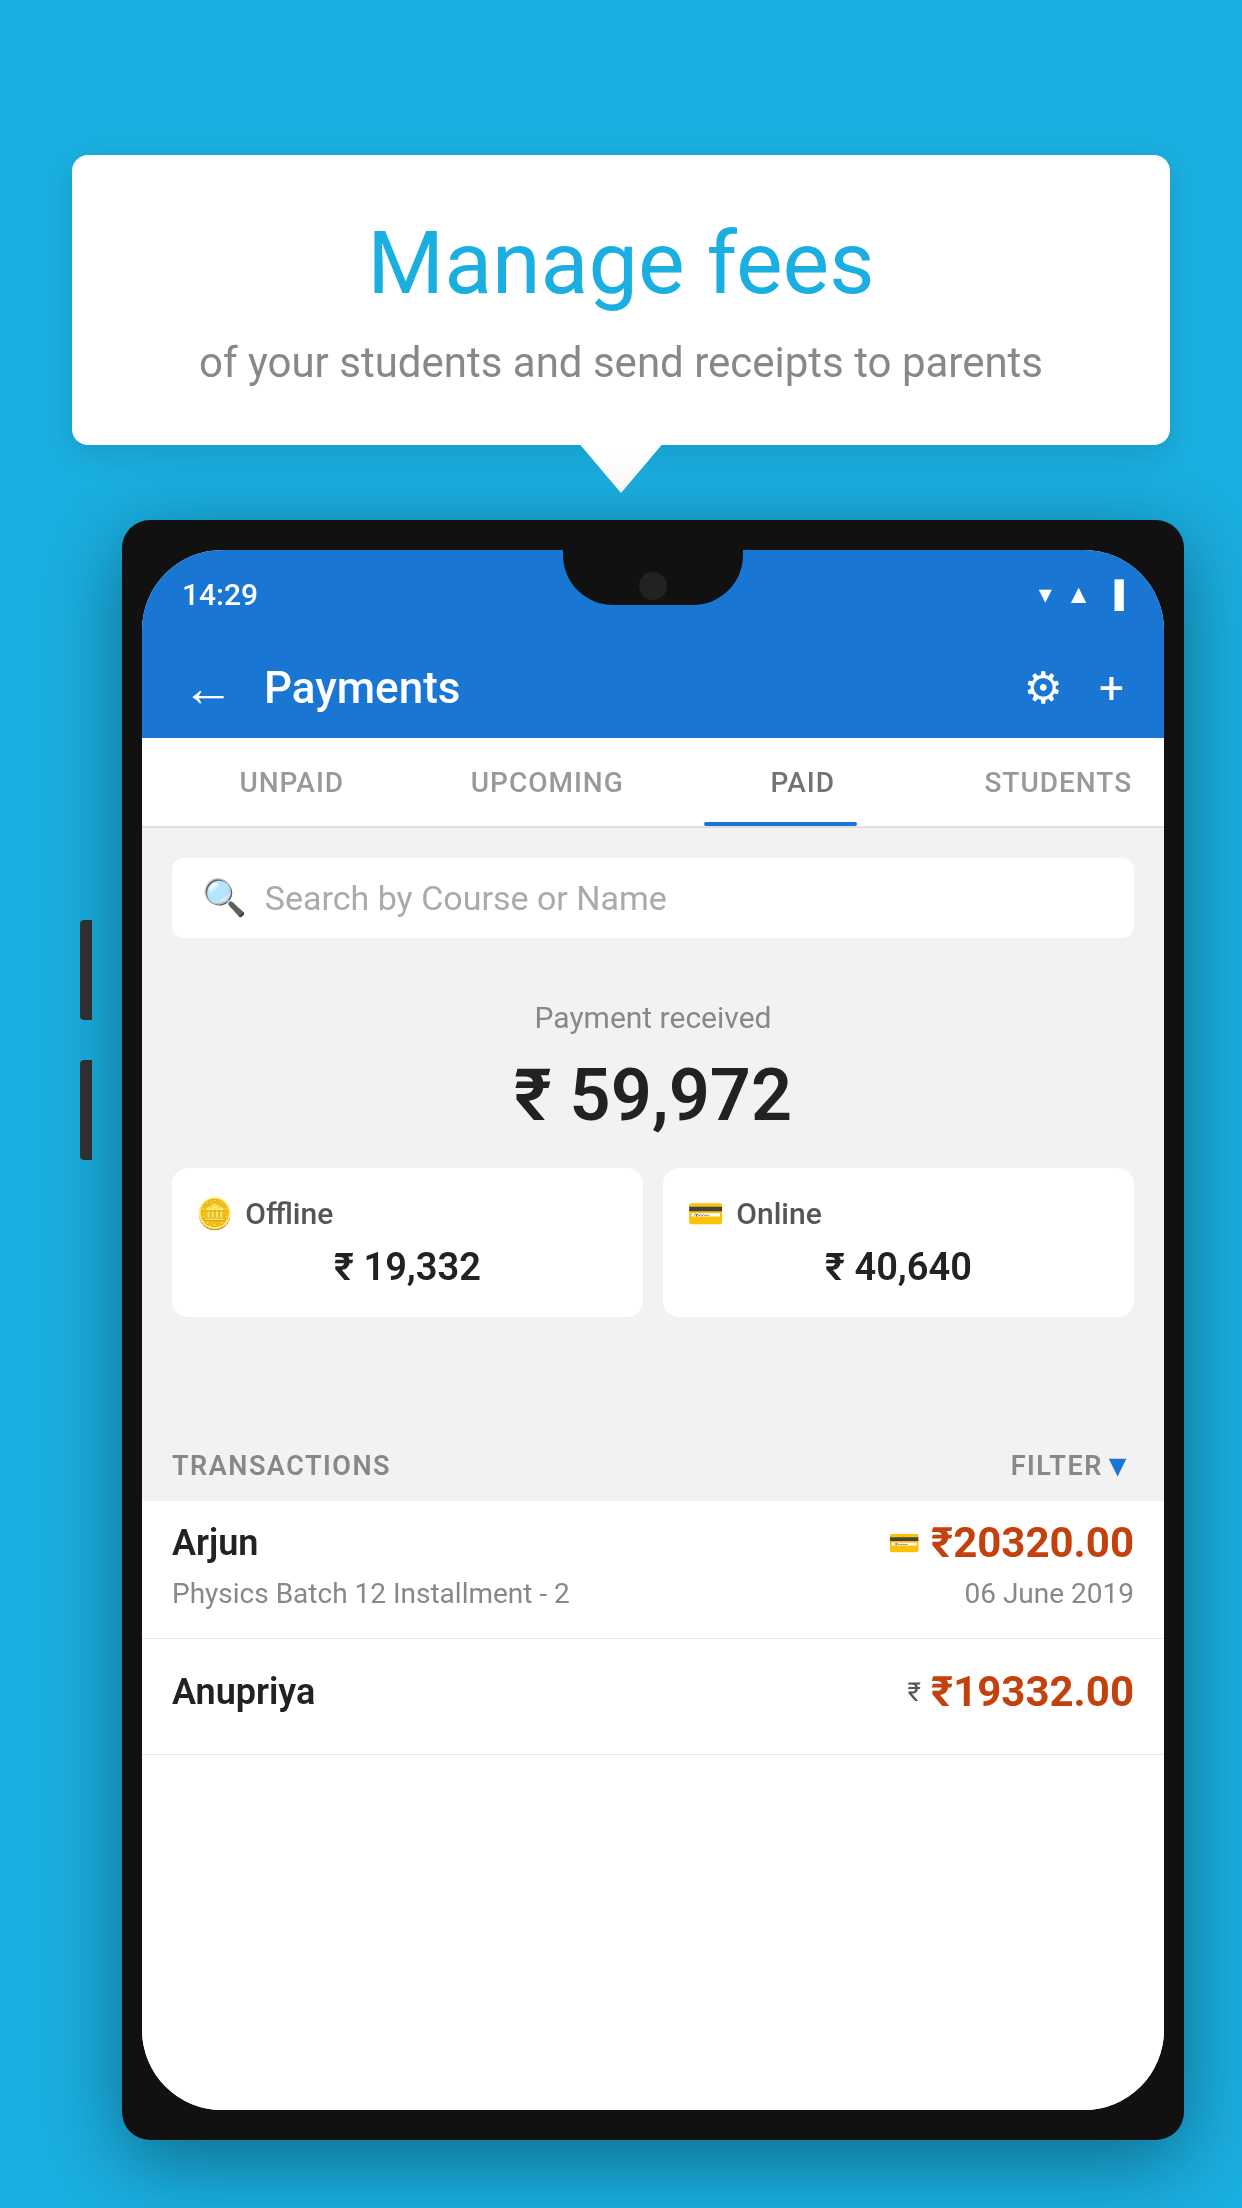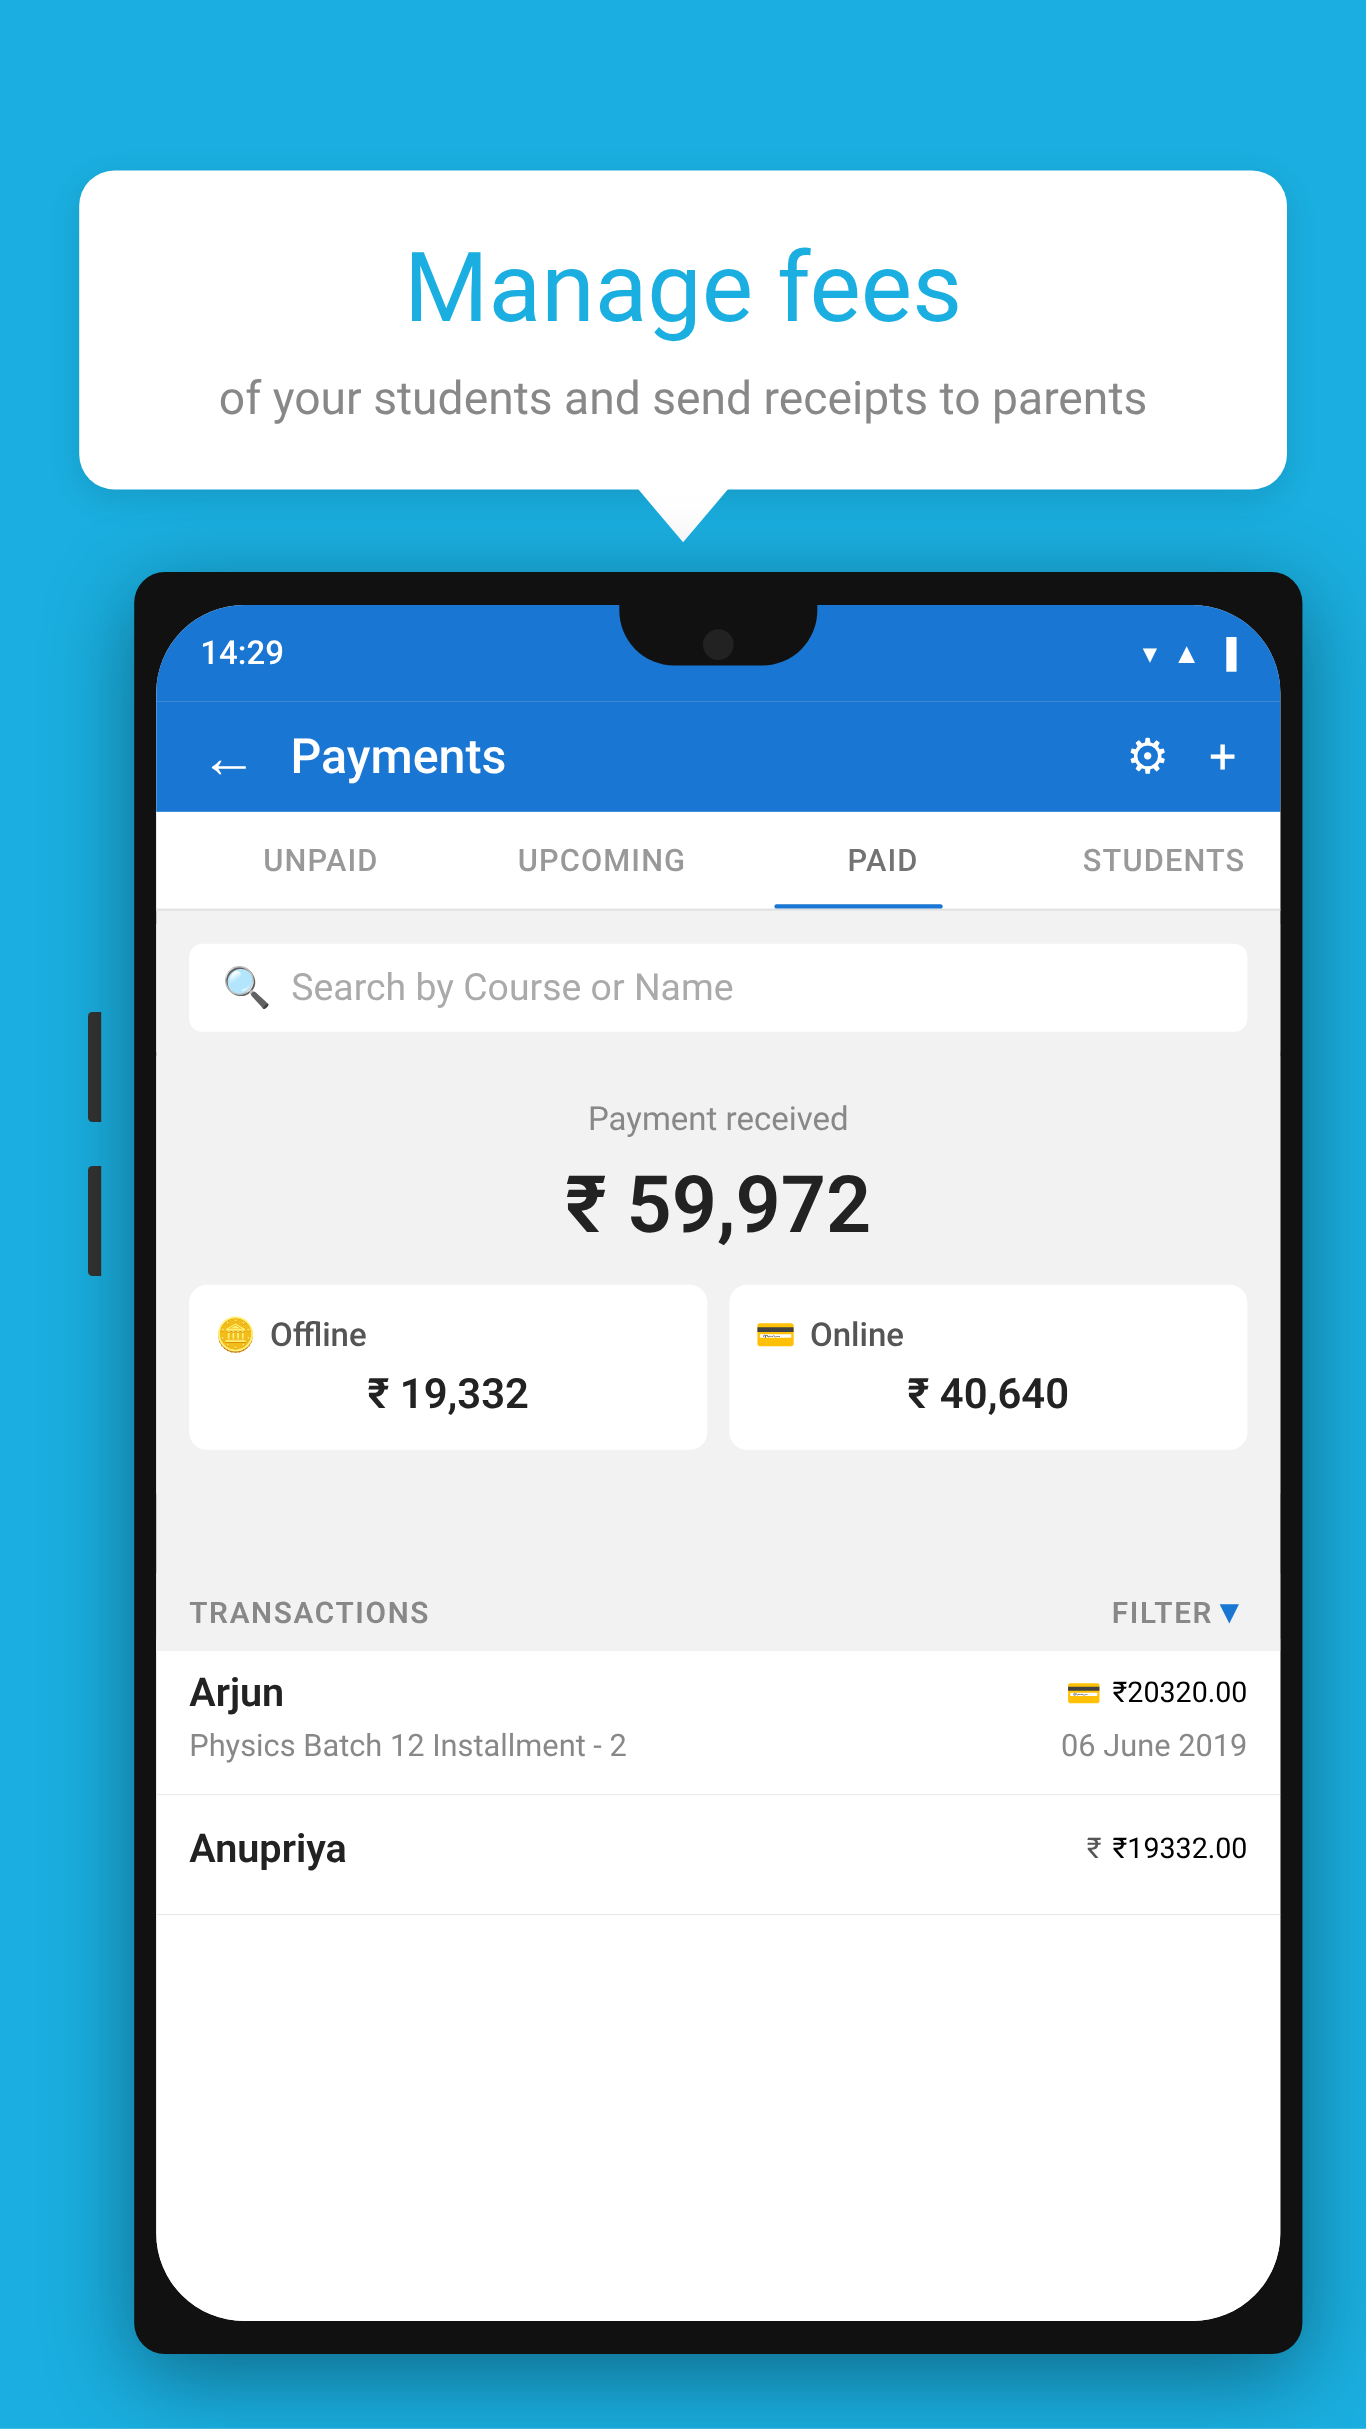"Manage fees" .speech-bubble { border-radius: 32px -> 16px }
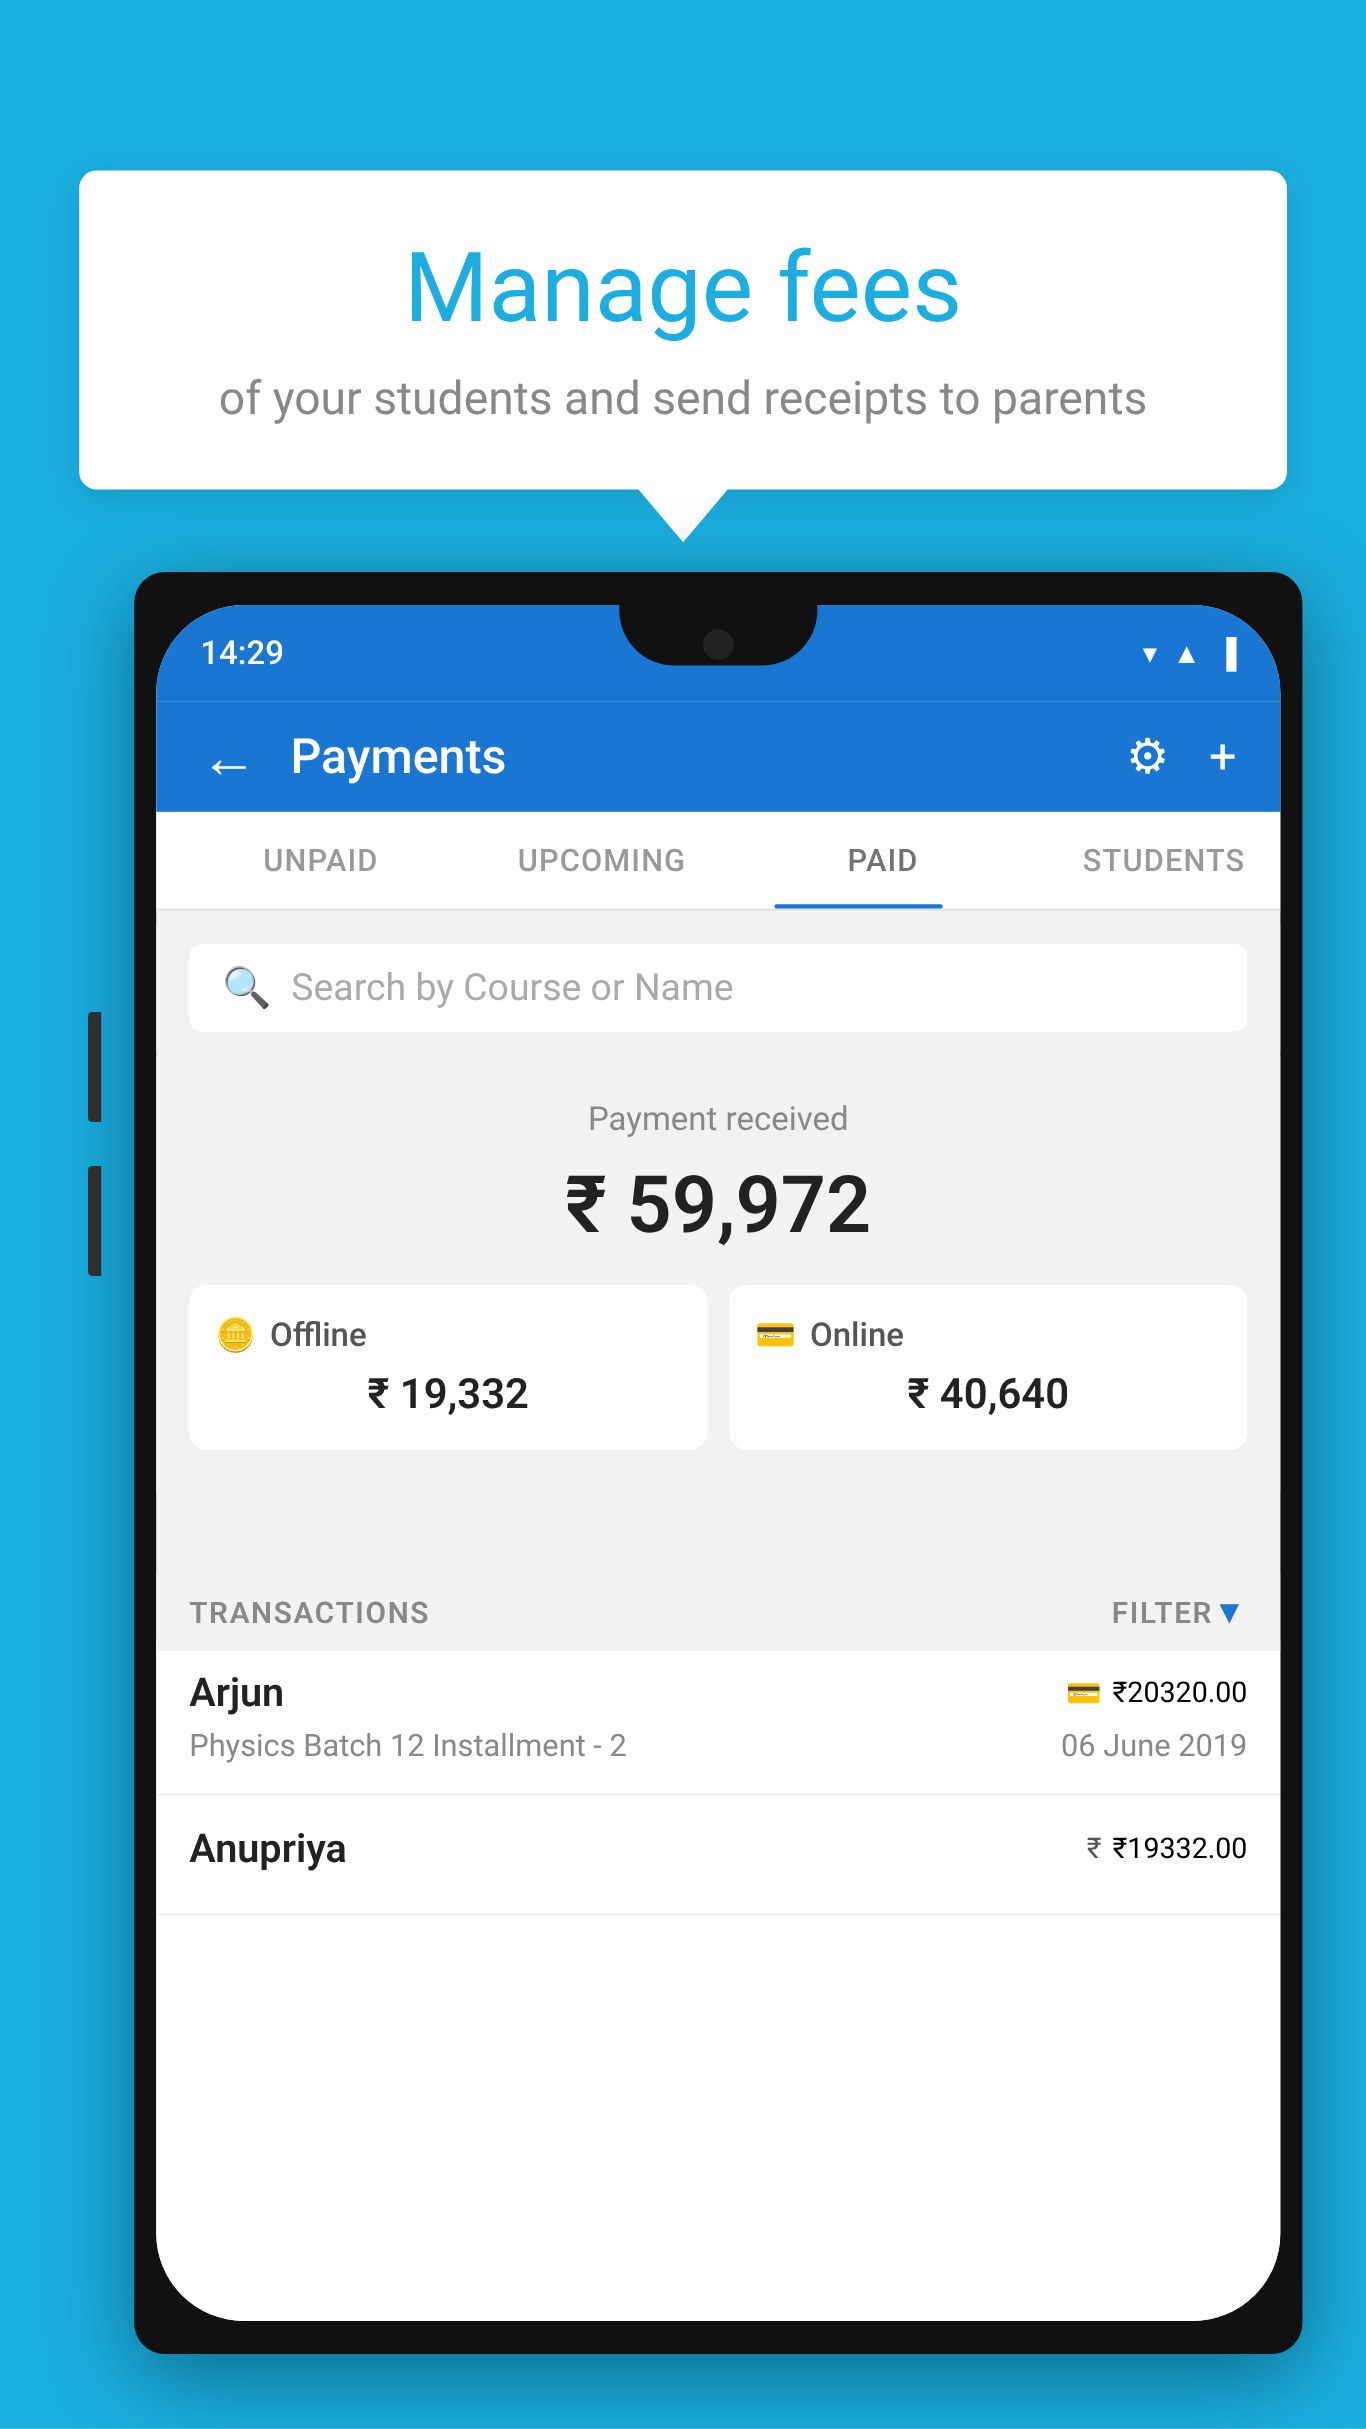"₹20320.00" .transaction-amount { color: #000000 -> #c2410c; font-size: 26px -> 42px; font-weight: 400 -> 700 }
